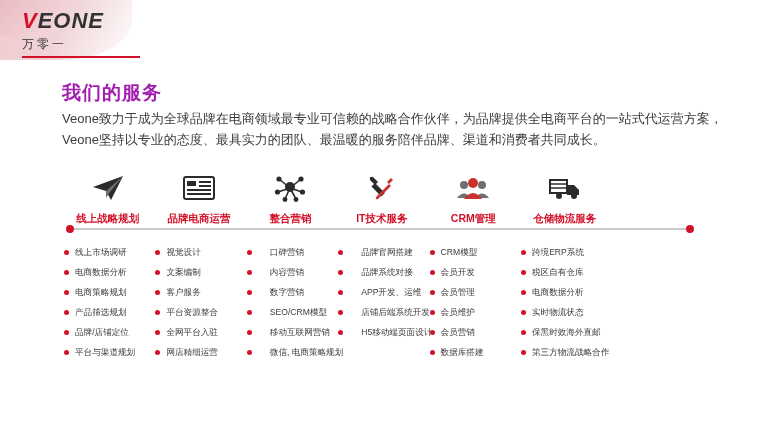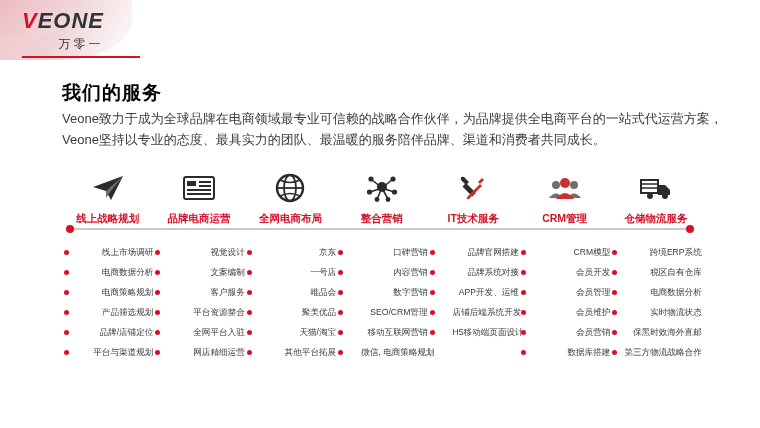"万零一" .logo-sub { text-align: center -> left }
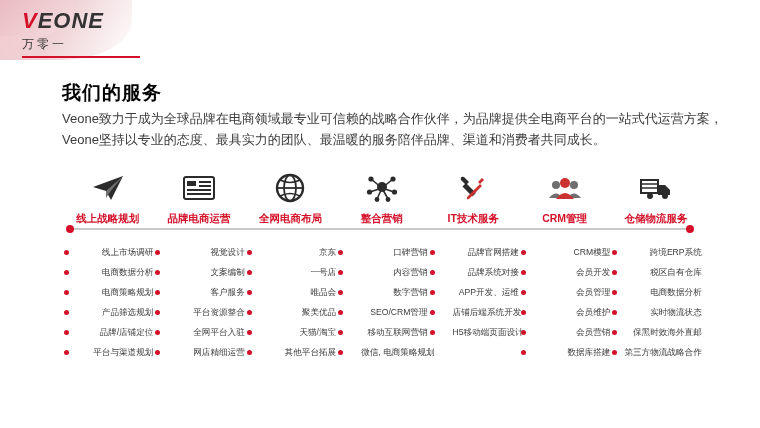"我们的服务" .section-title { color: #000000 -> #a21caf }
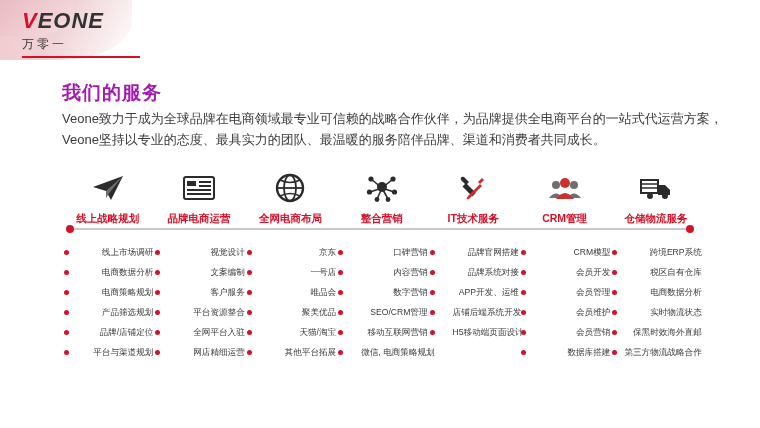"全网电商布局" div.col { html: <div> <div> <svg> <circle></circle> <ellipse></ellipse> <line></line> <path></path> <path></path> </svg> </div> <div>全网电商布局</div> <div></div> <ul> <li>京东</li> <li>一号店</li> <li>唯品会</li> <li>聚美优品</li> <li>天猫/淘宝</li> <li>其他平台拓展</li> </ul> </div> -> none }
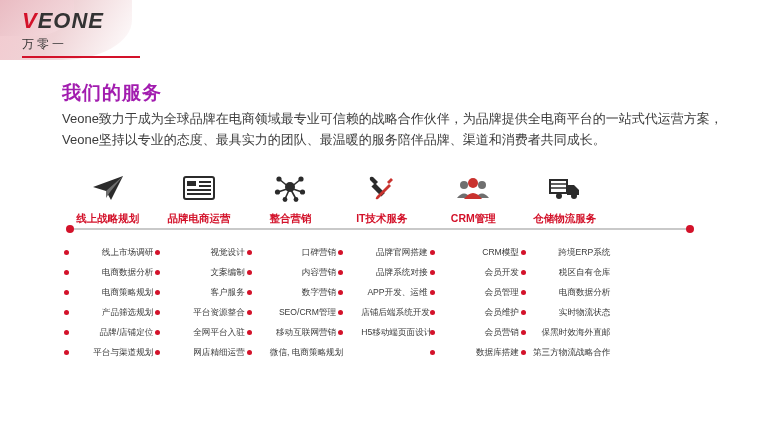"线上市场调研" .col-list { text-align: right -> none }
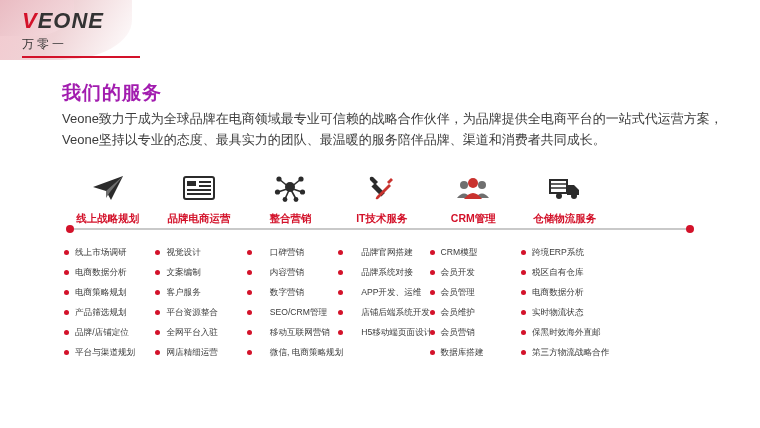"SEO/CRM管理" li { text: SEO/CRM管理 -> SEO/CRM模型 }
